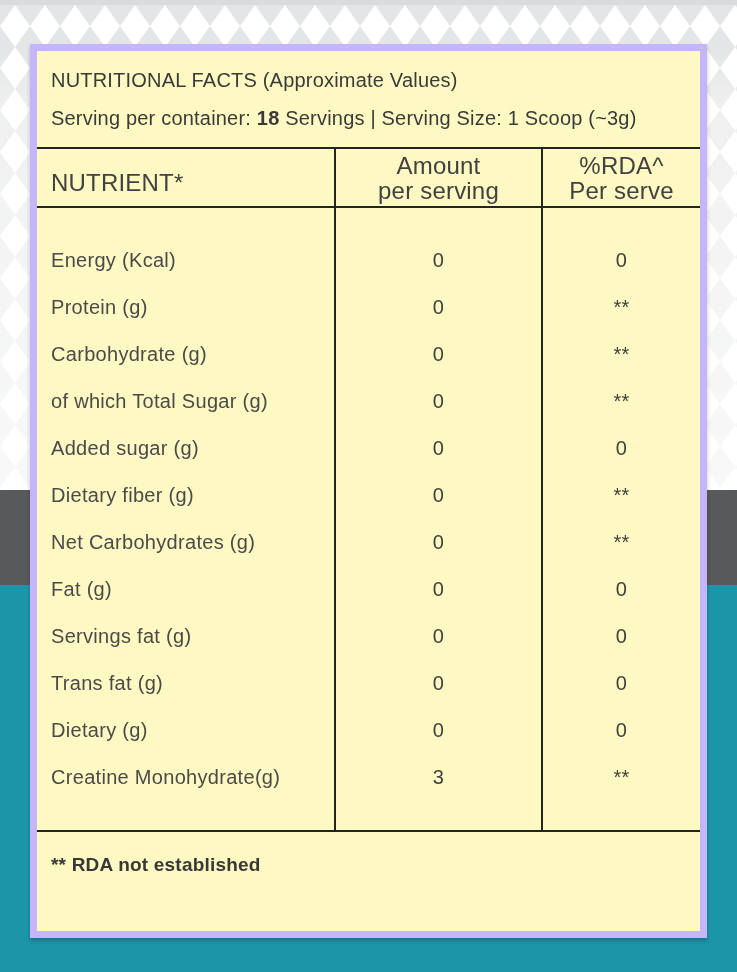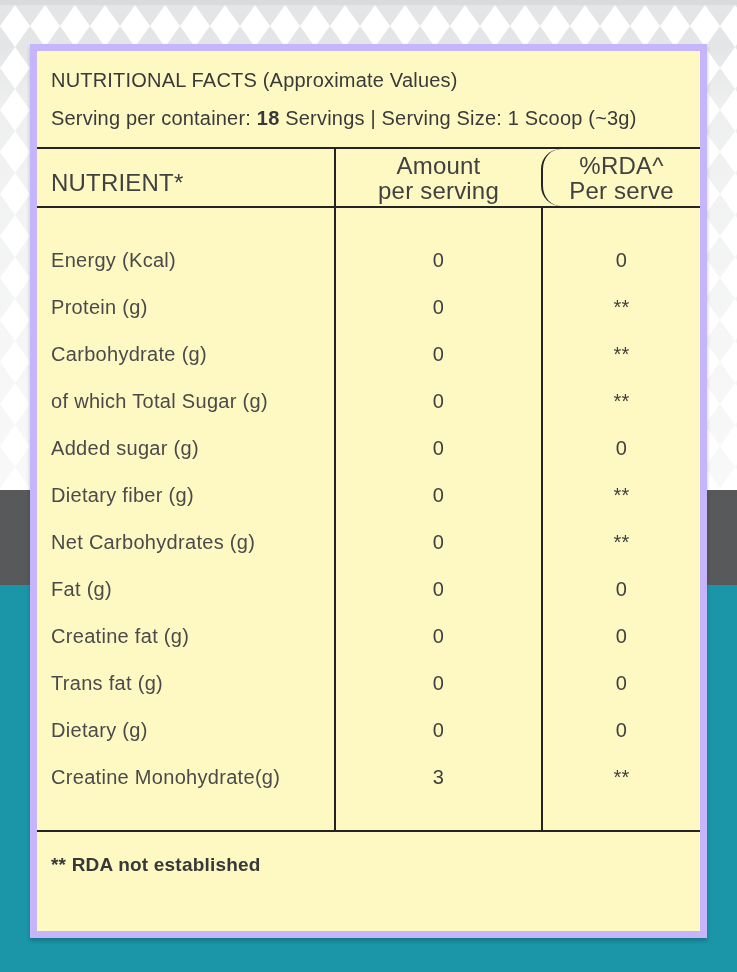"%RDA^" .th-right { border-radius: 20px -> none }
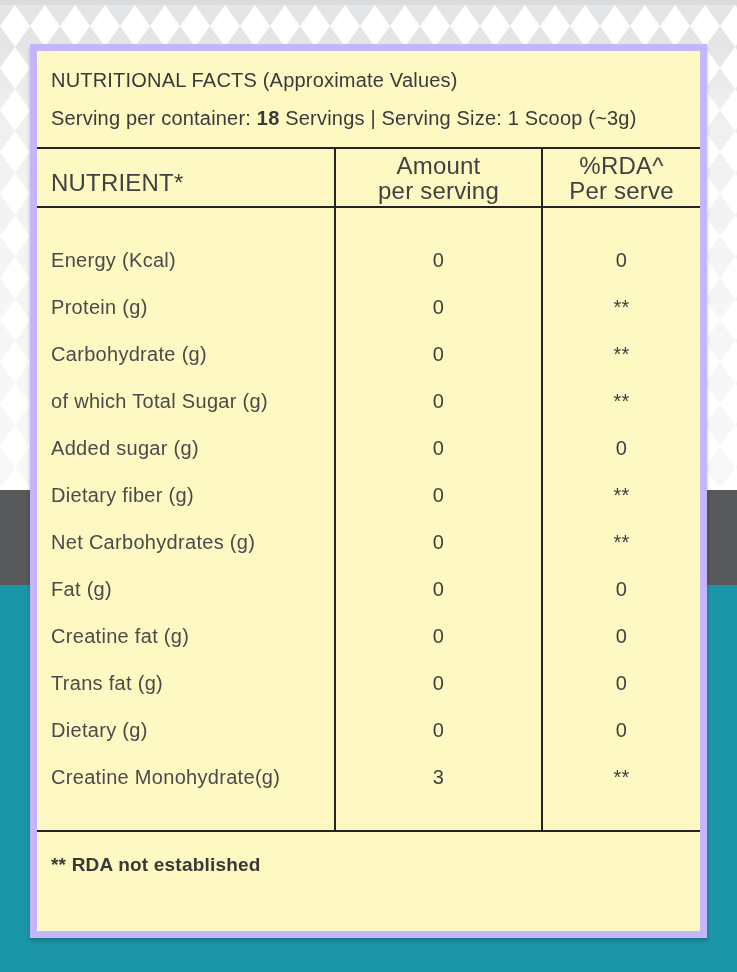"Creatine fat (g)" div.cell { text: Creatine -> Servings }
